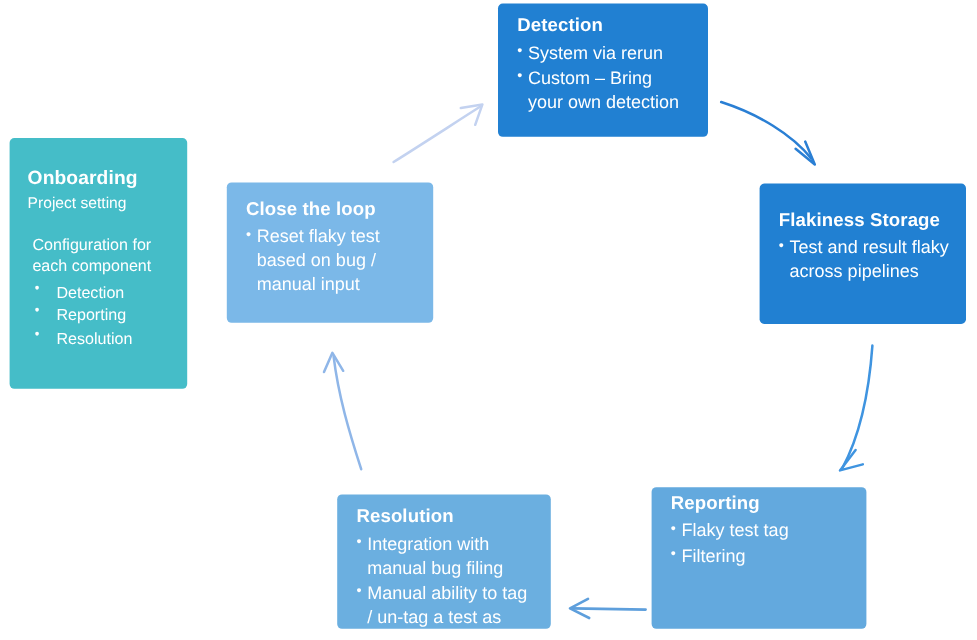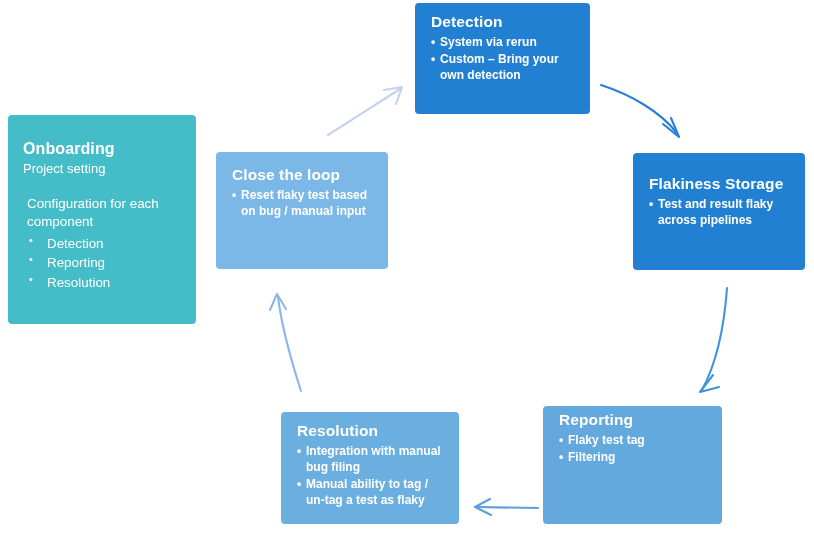"System via rerun" .node ul.bullets > li { font-size: 12px -> 15px; font-weight: bold -> none }
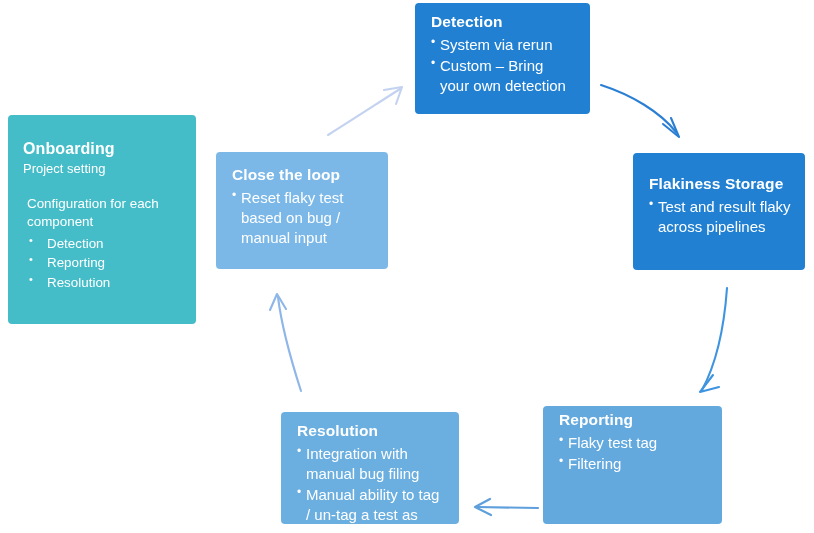"Onboarding" #node-onboarding { width: 188px -> 148px }
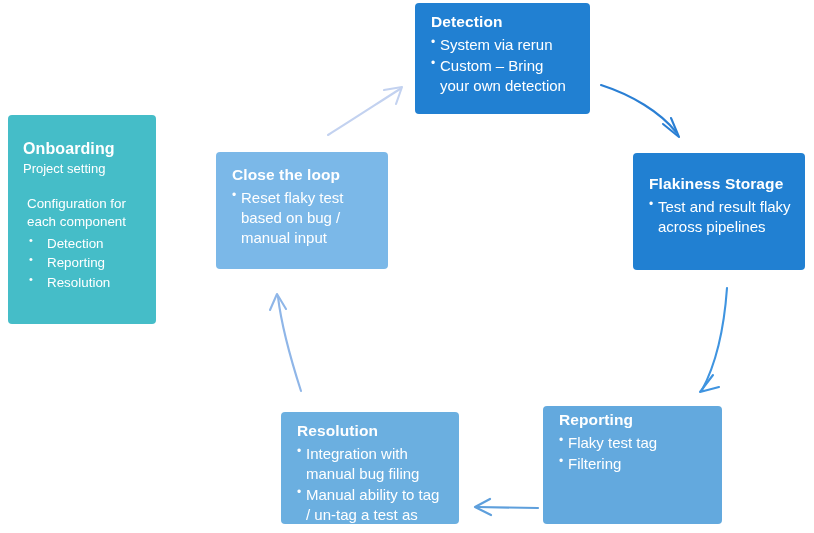"Close the loop" #node-close-loop { left: 216px -> 189px }
